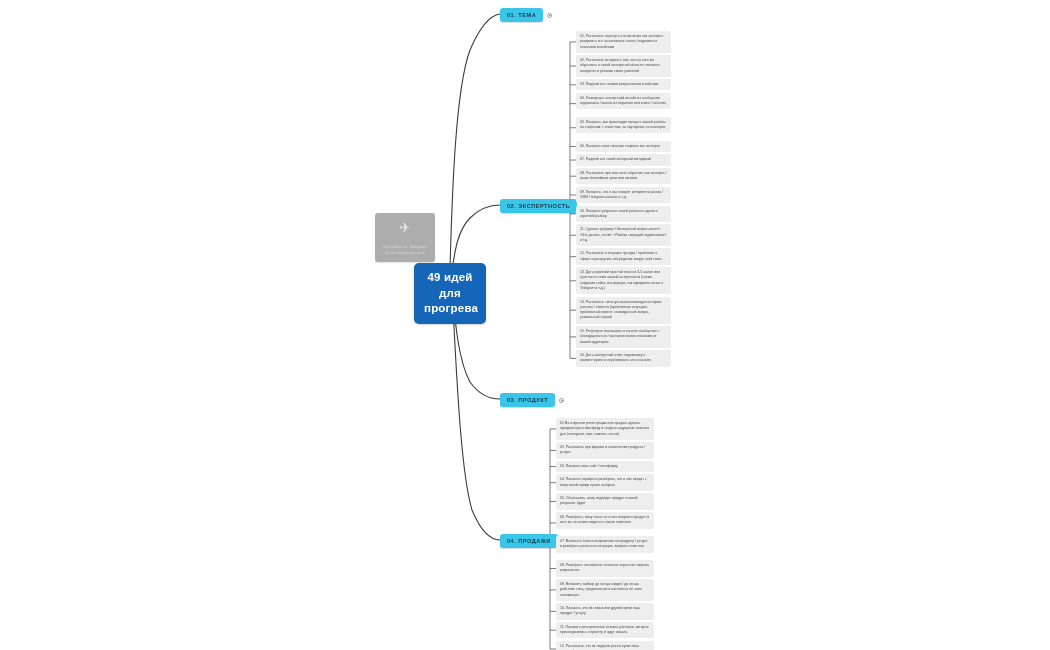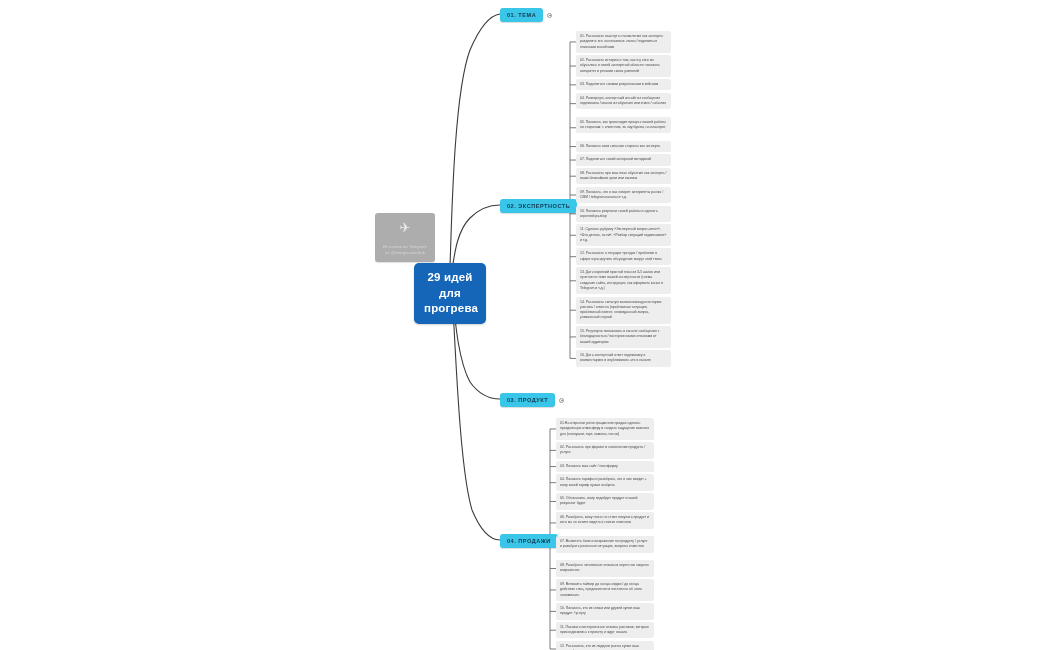"29 идей для прогрева" span { text: 29 -> 49 }
